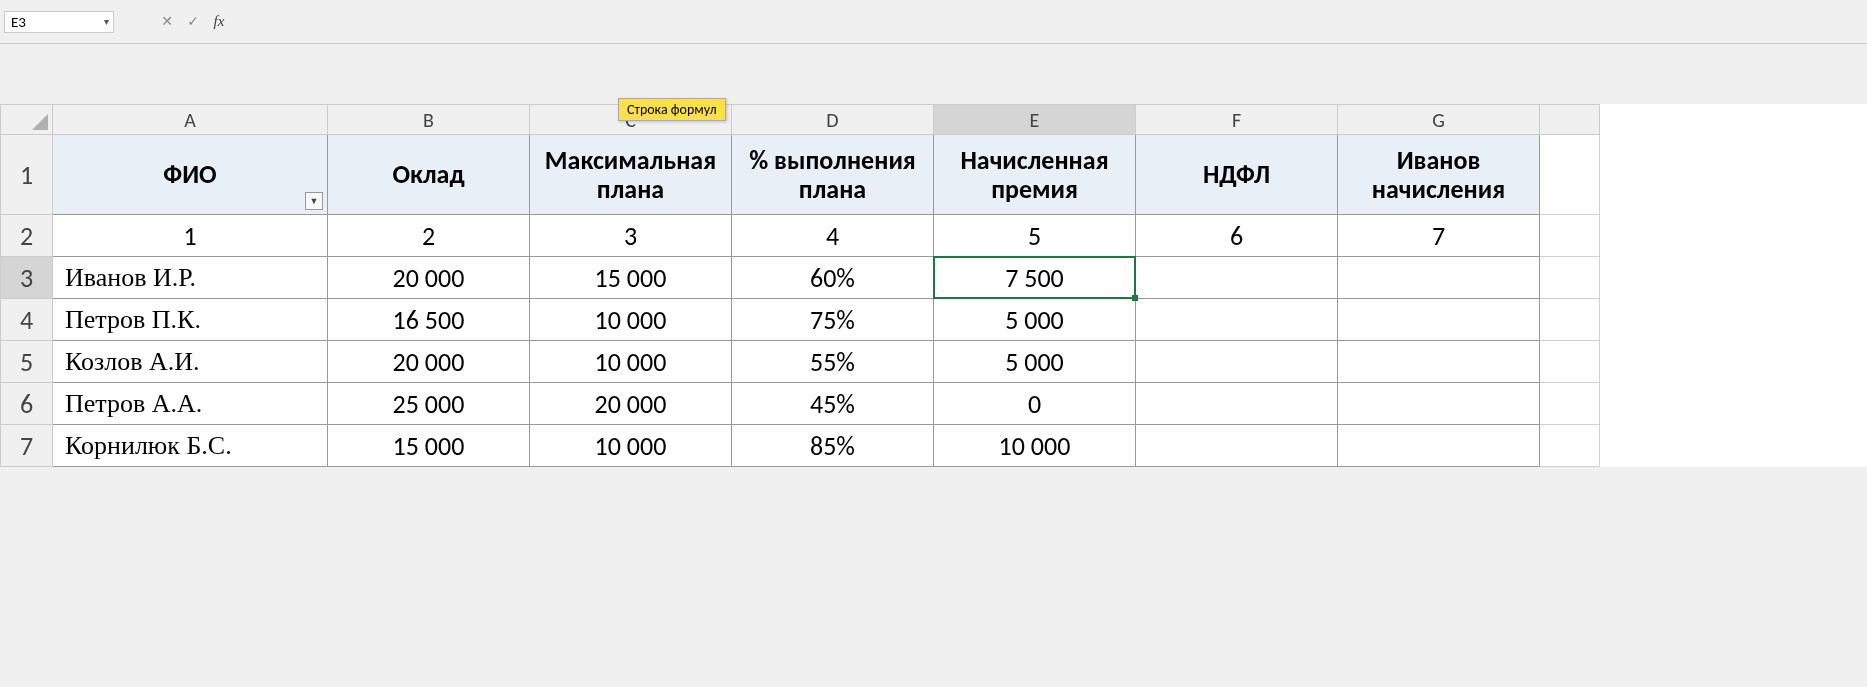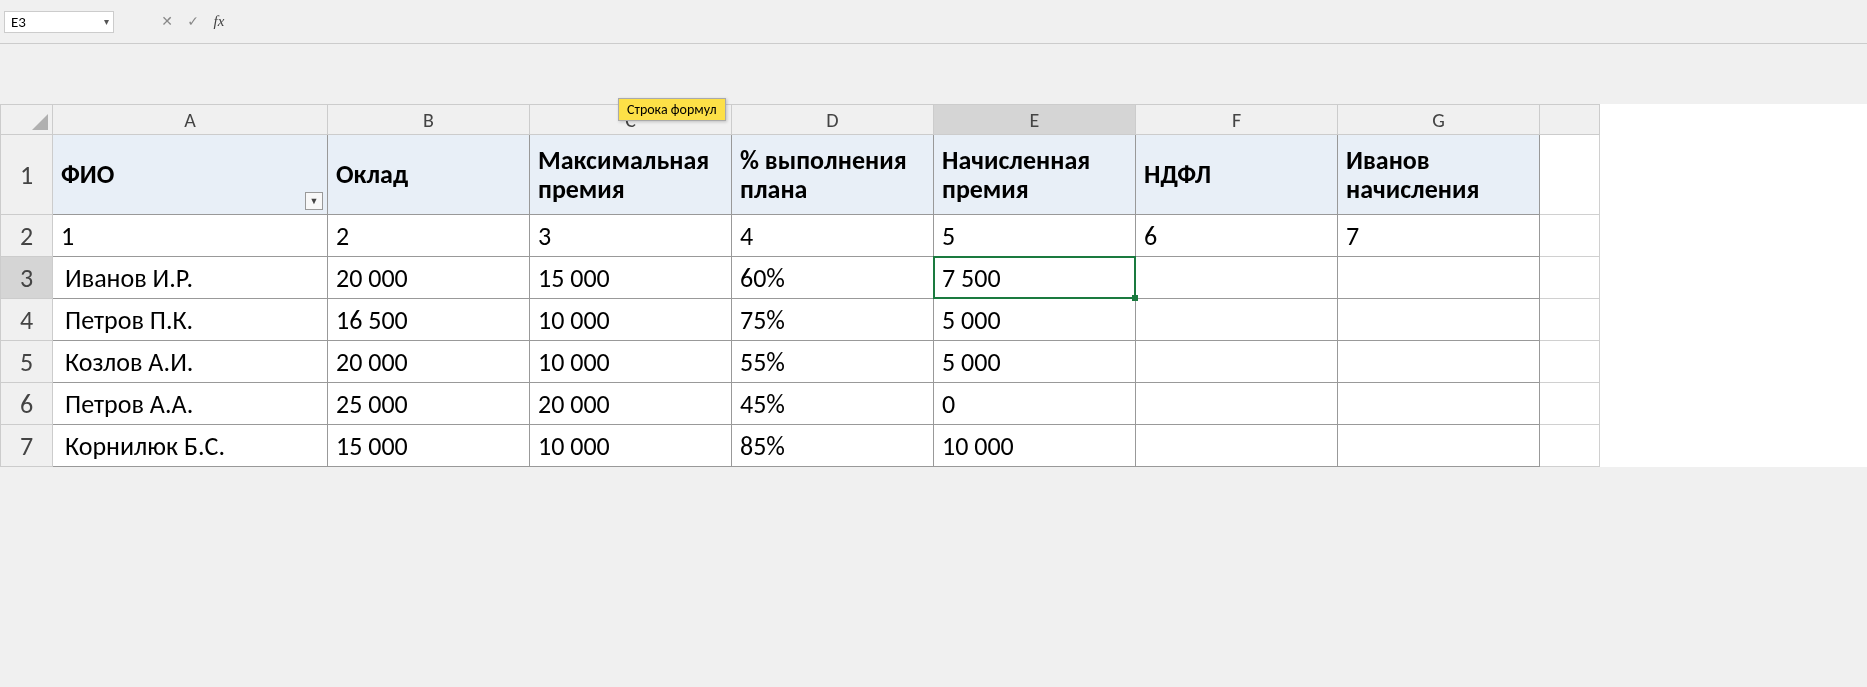"ФИО" td.cell { text-align: none -> center }
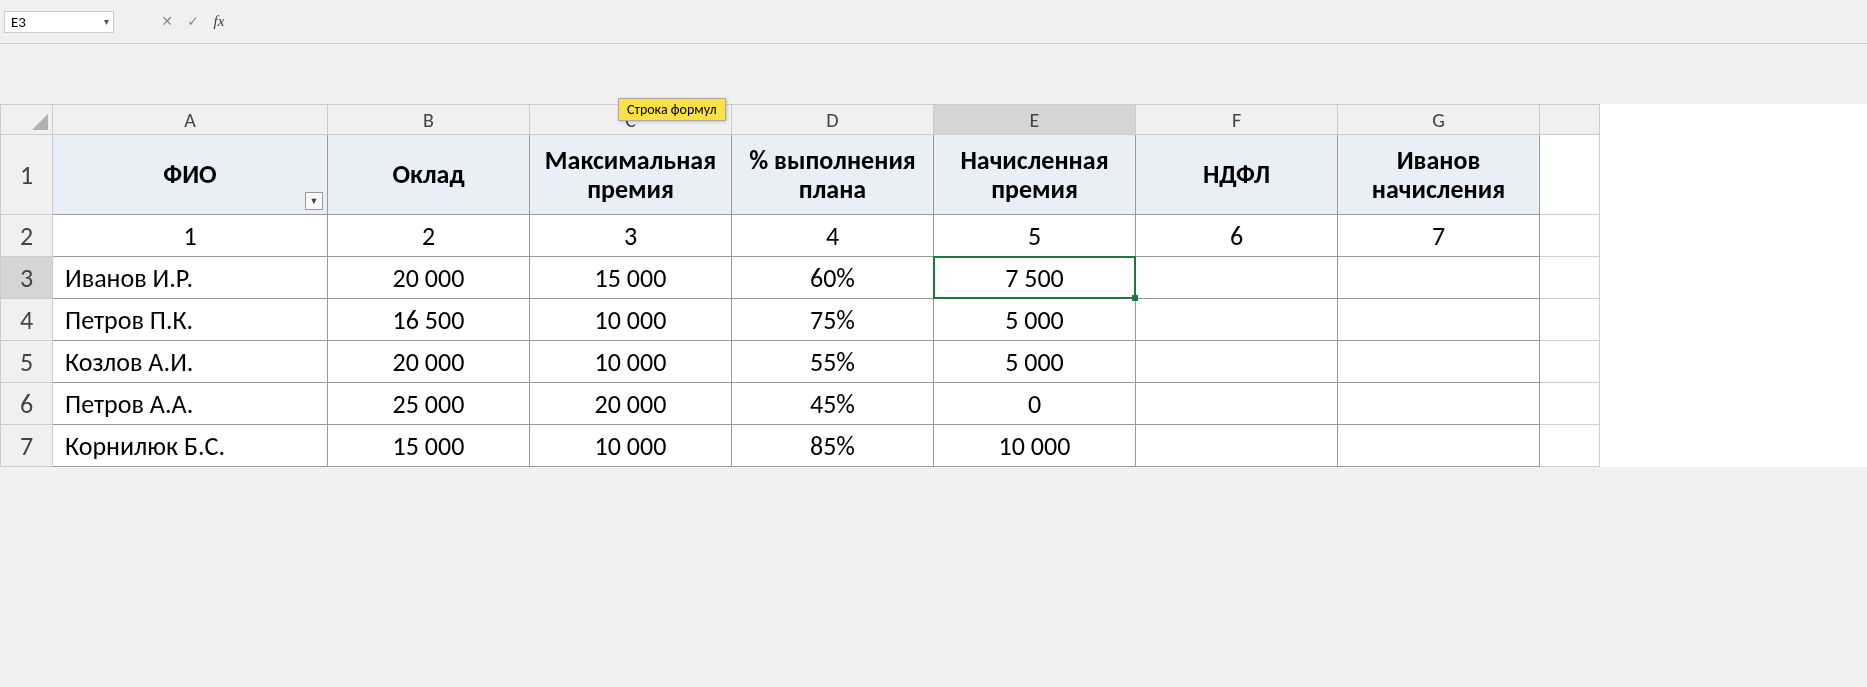"Максимальная премия" td.cell { text: премия -> плана }
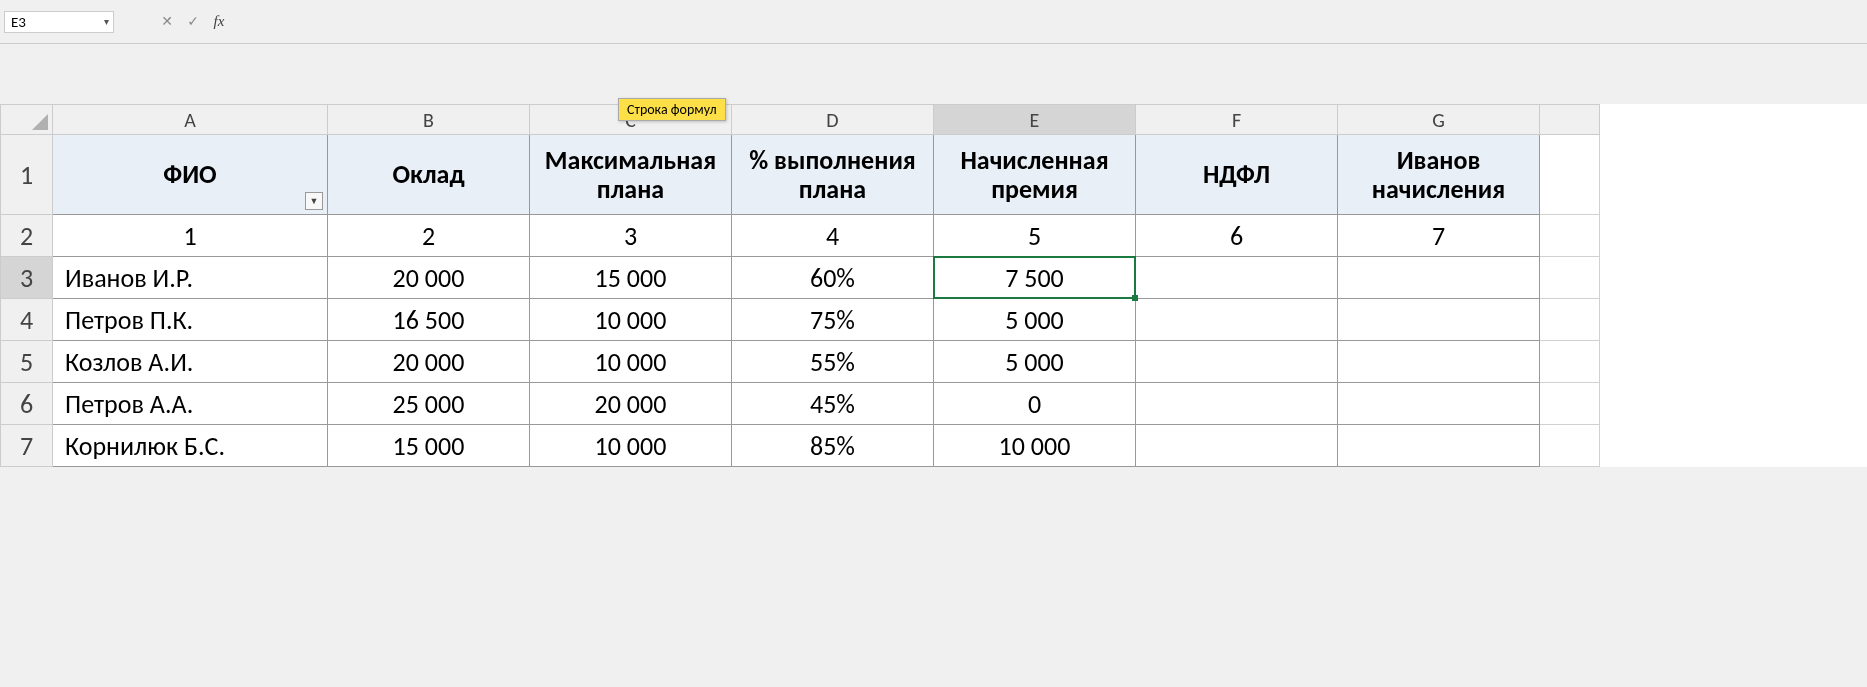"Иванов И.Р." td.left { font-family: none -> Liberation Serif, serif }
